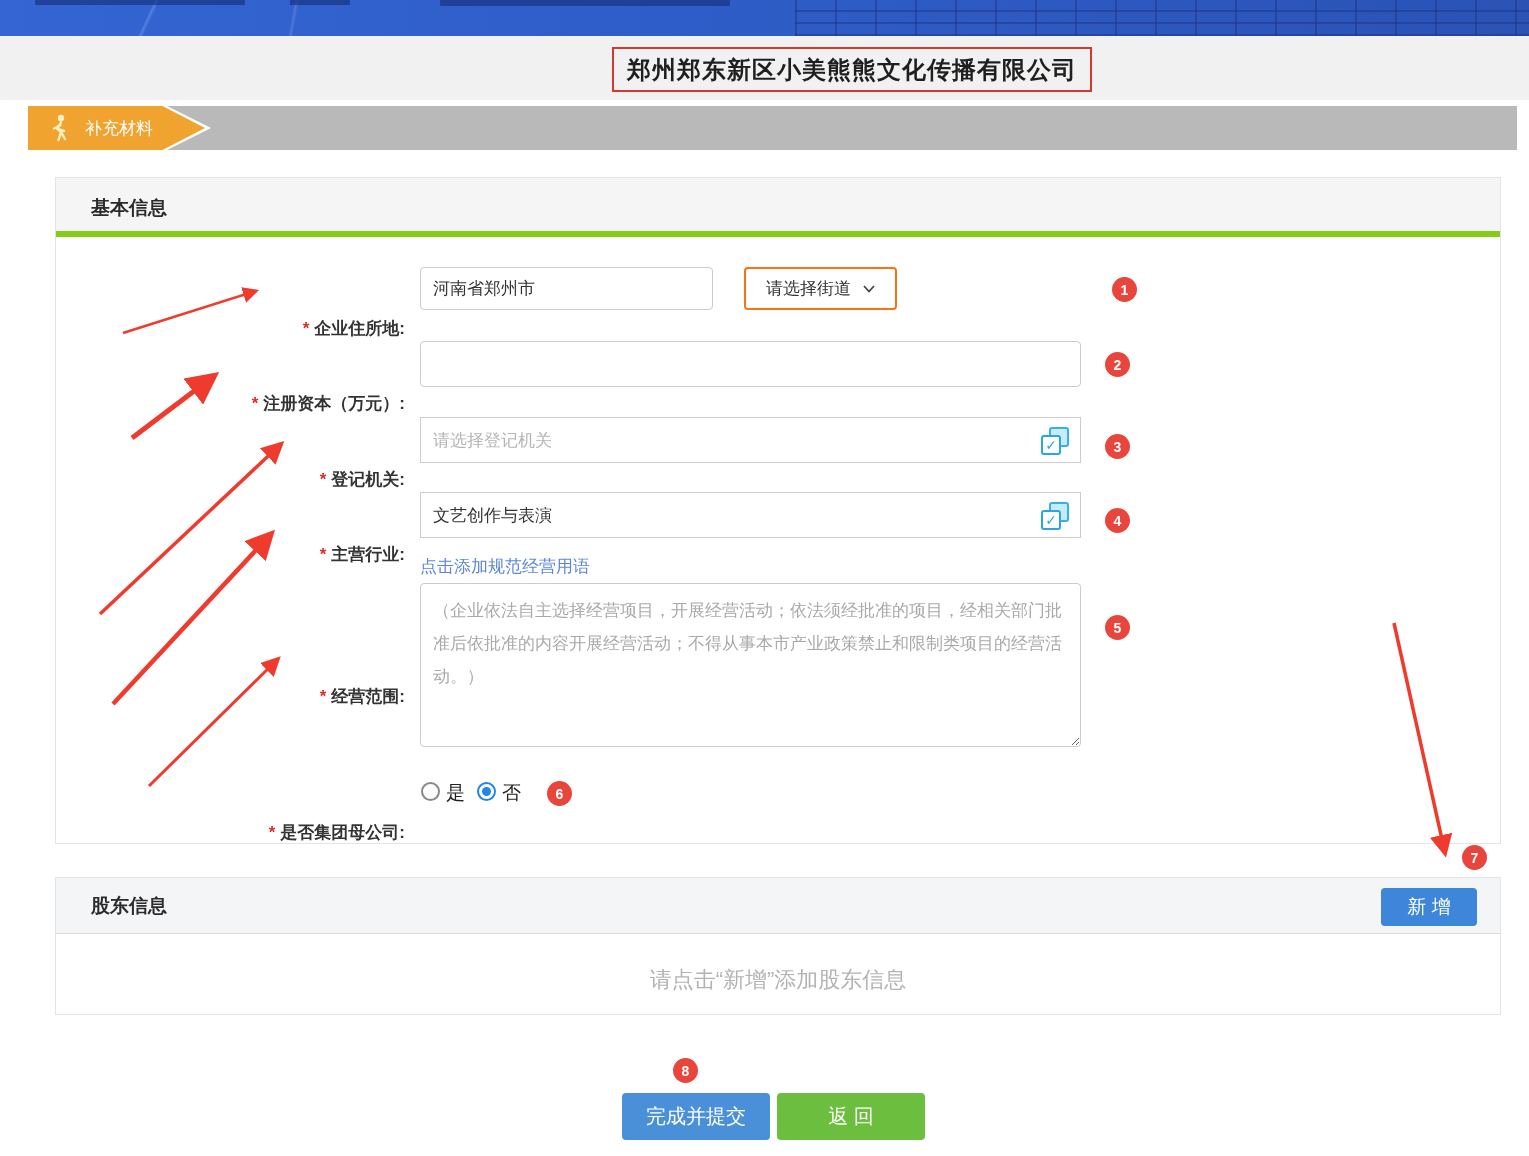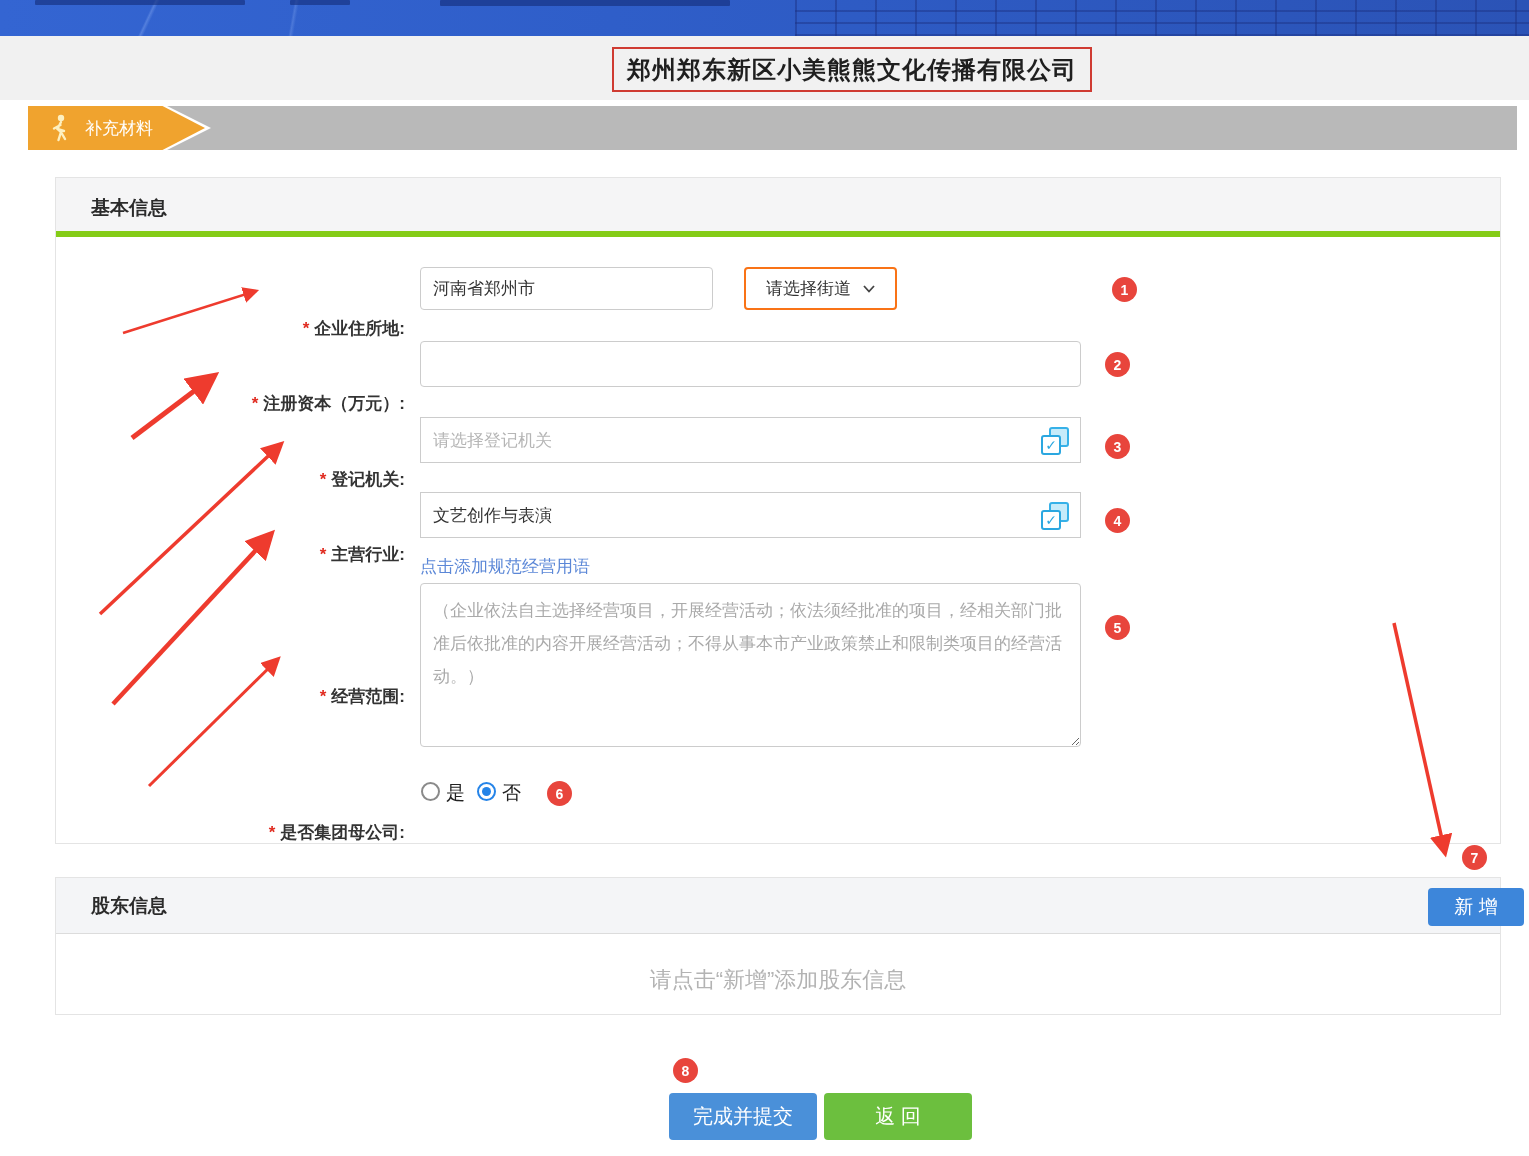"新 增" .btn { margin-left: 47px -> none }
